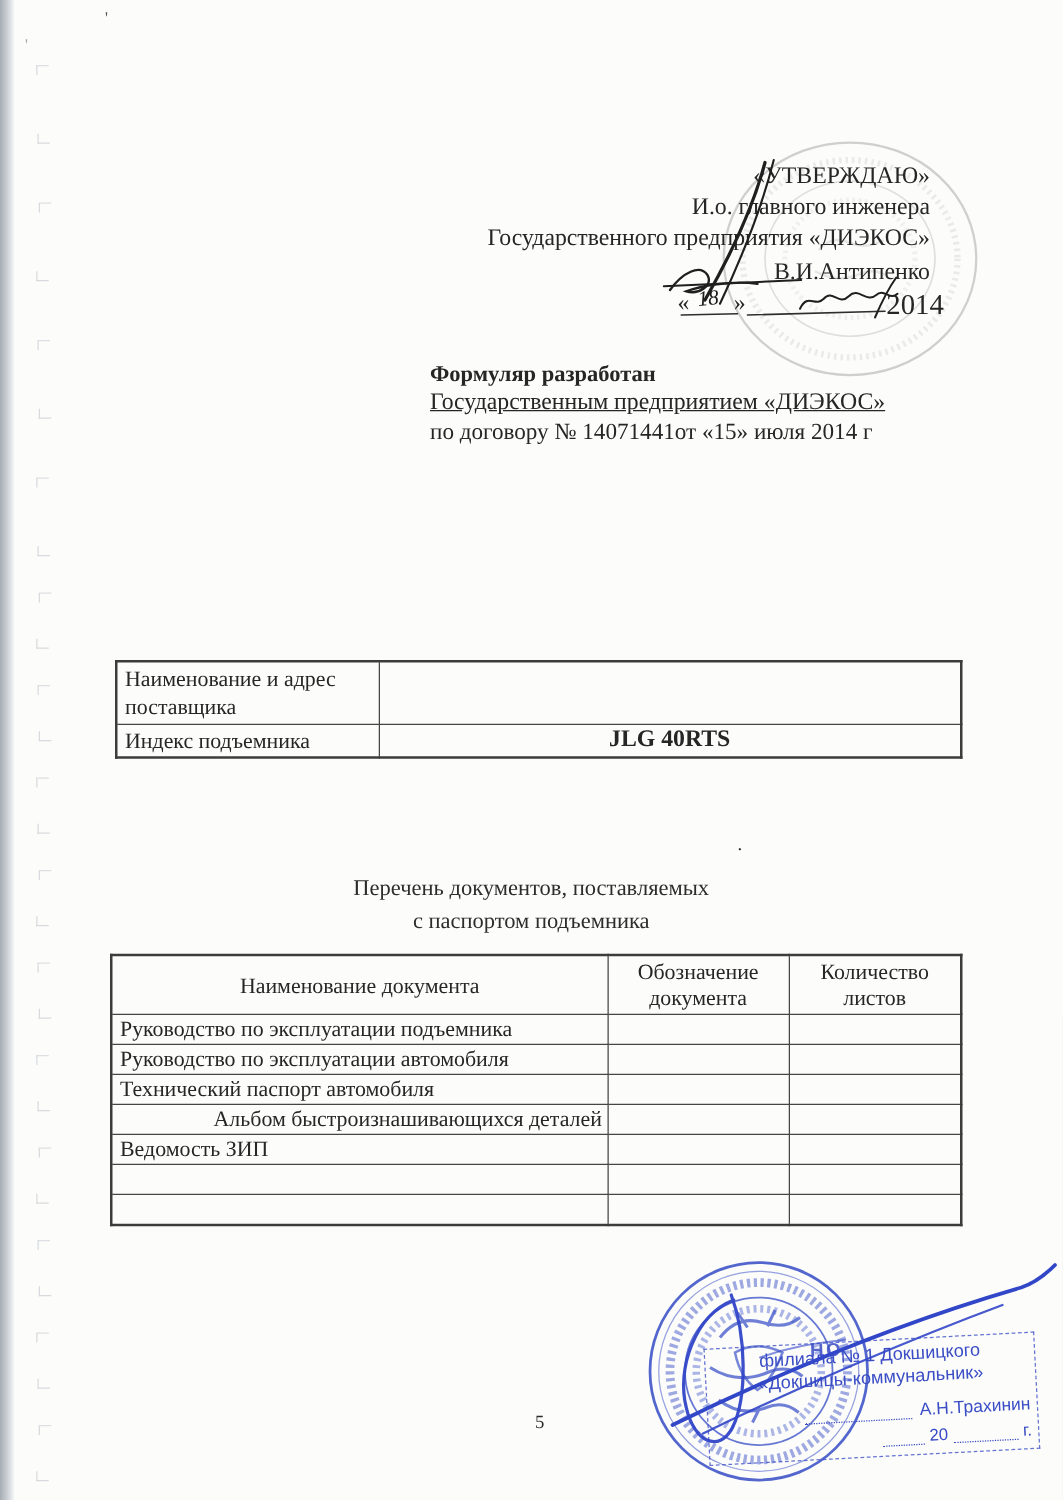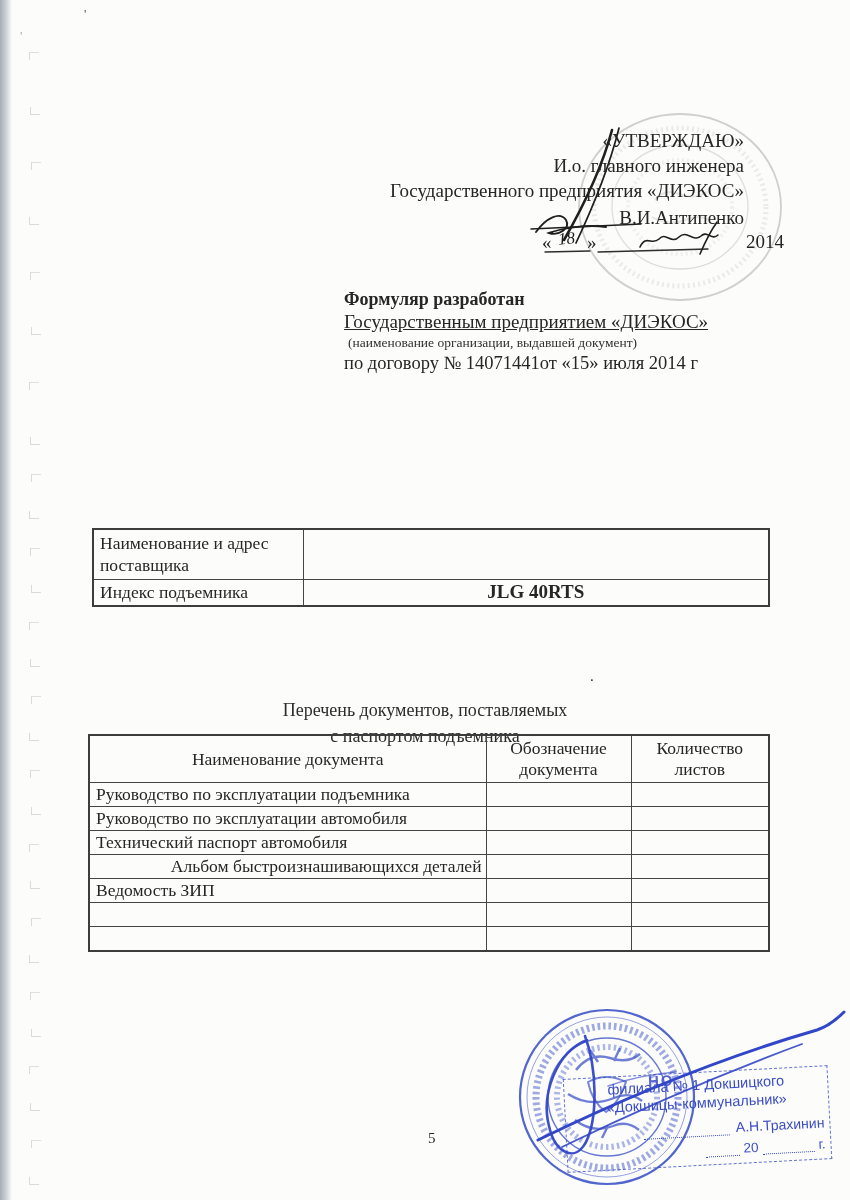"2014" .yr { font-size: 19px -> 23px; margin-left: 37px -> none }
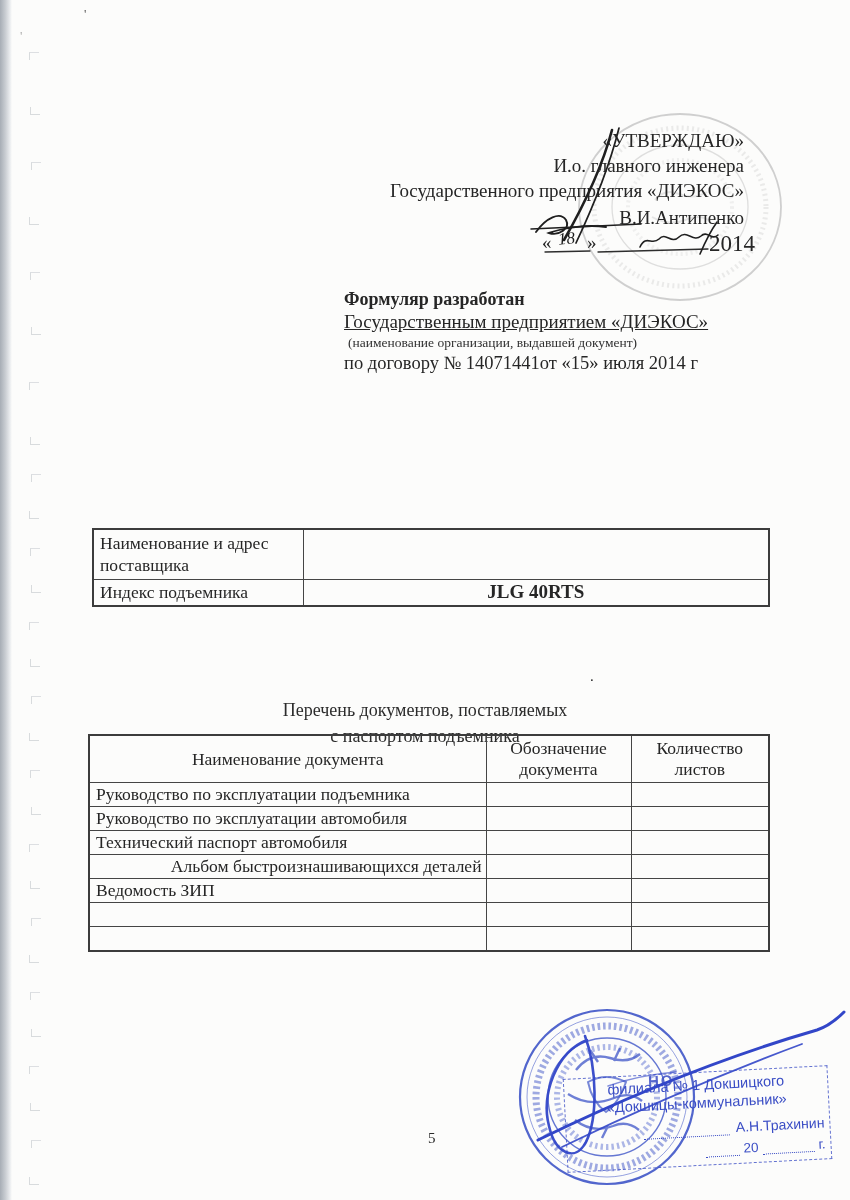"(наименование организации, выдавшей" div.fb-note { html: <div>(наименование организации, выдавшей документ)</div> -> none }
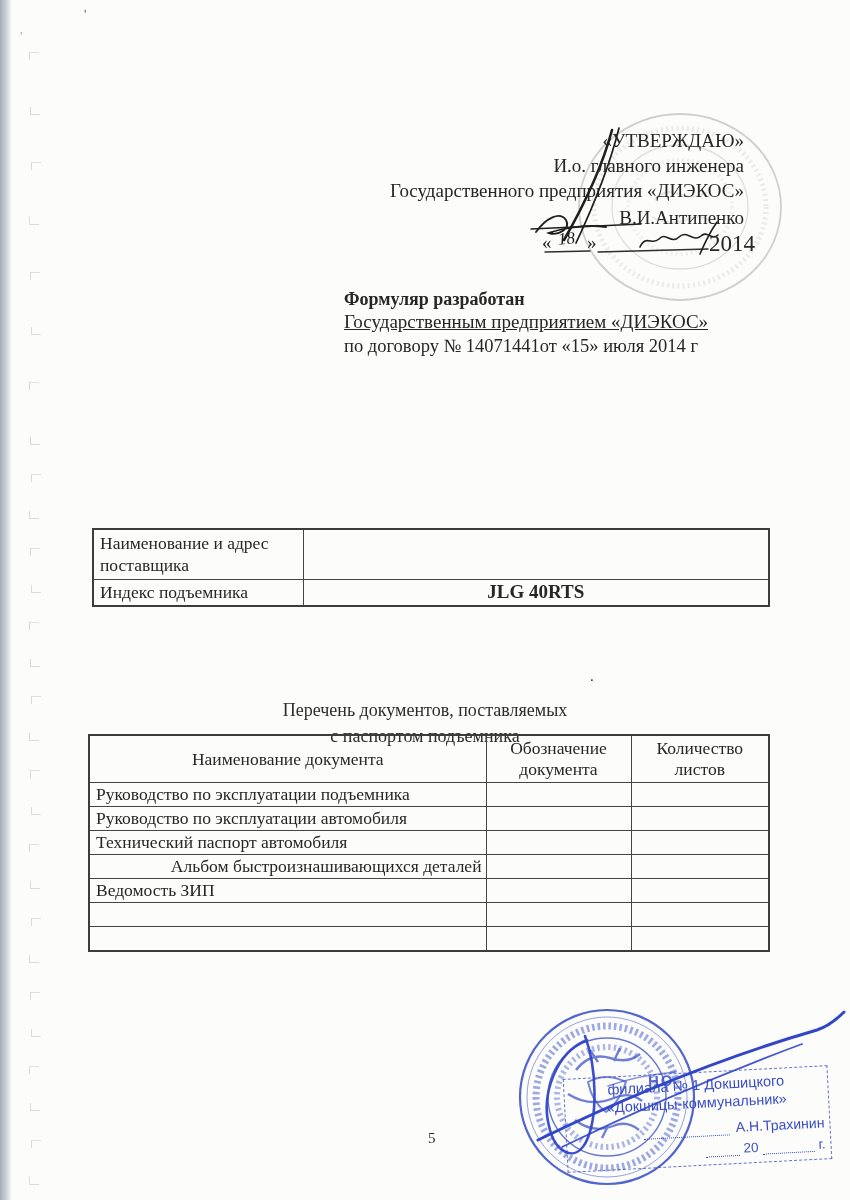"Наименование документа" .t2 { top: 734px -> 763px }
